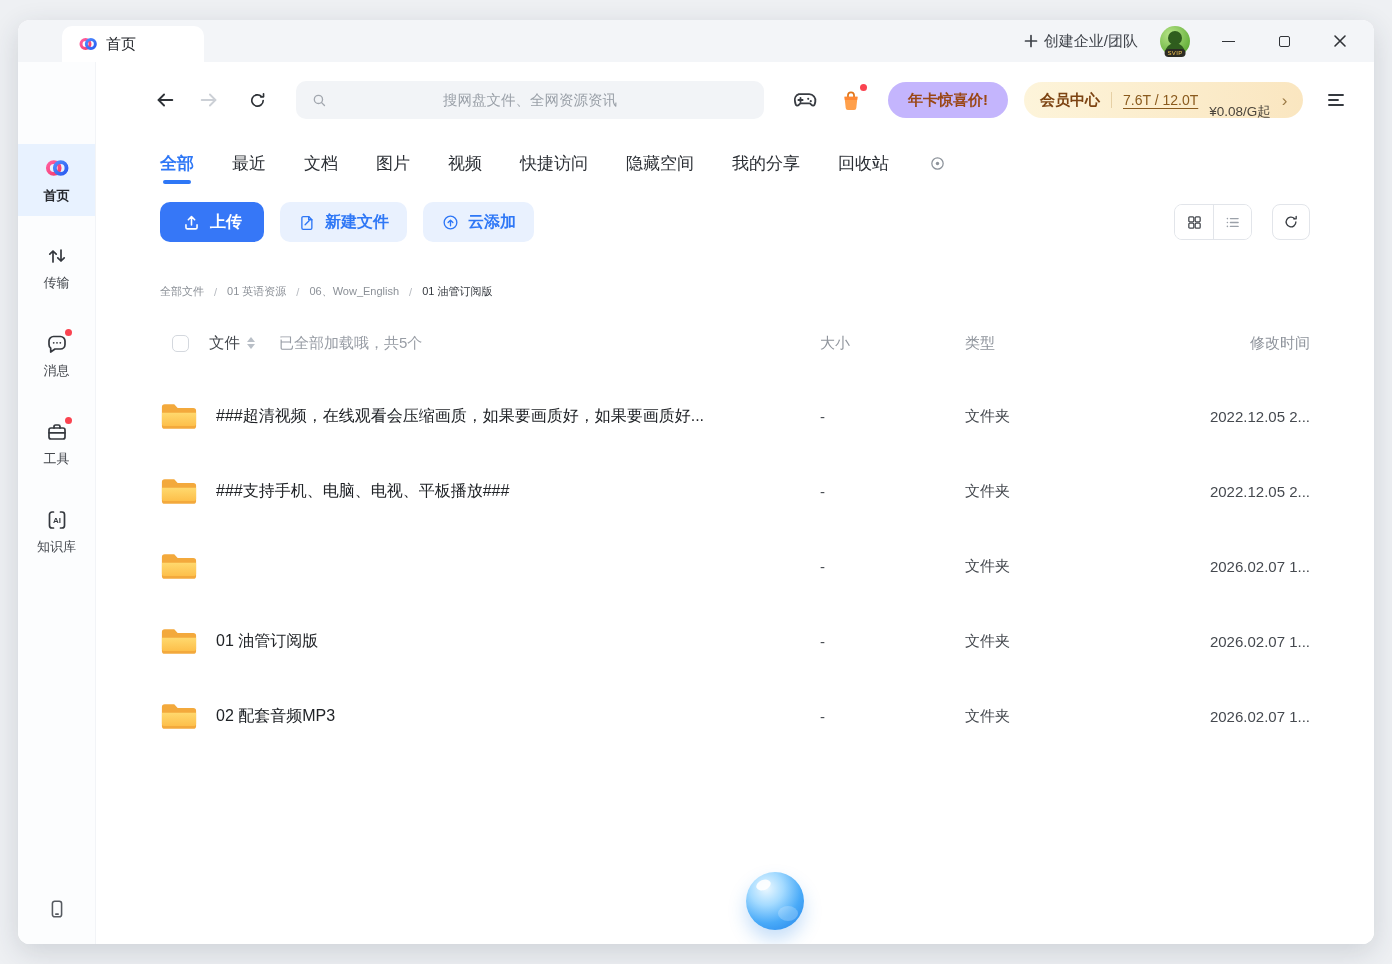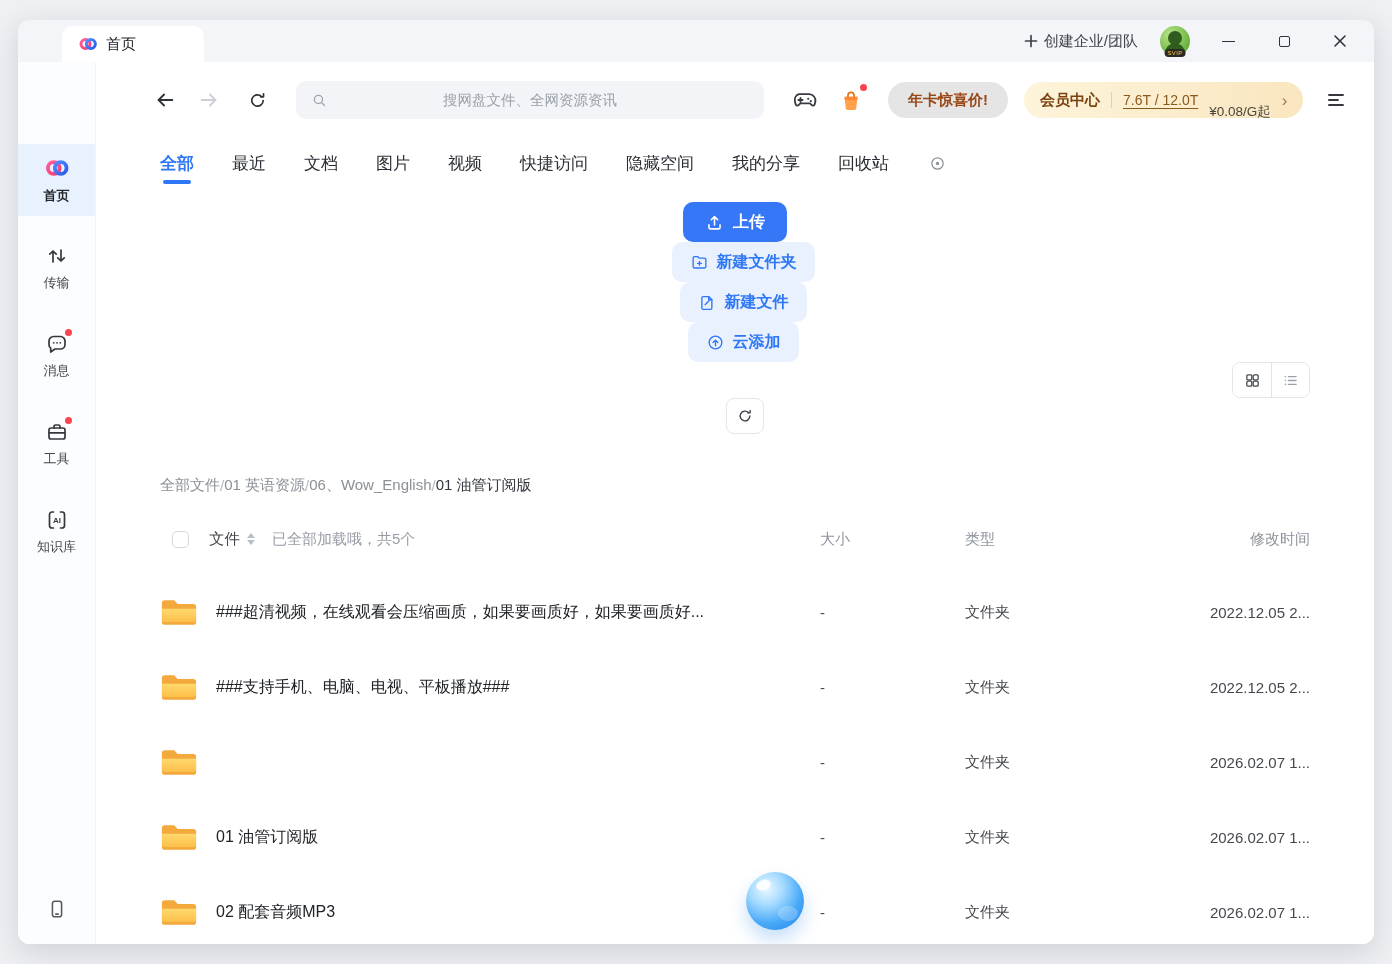"年卡惊喜价!" .promo-btn { background: #e5e5e5 -> #c4b5fd }
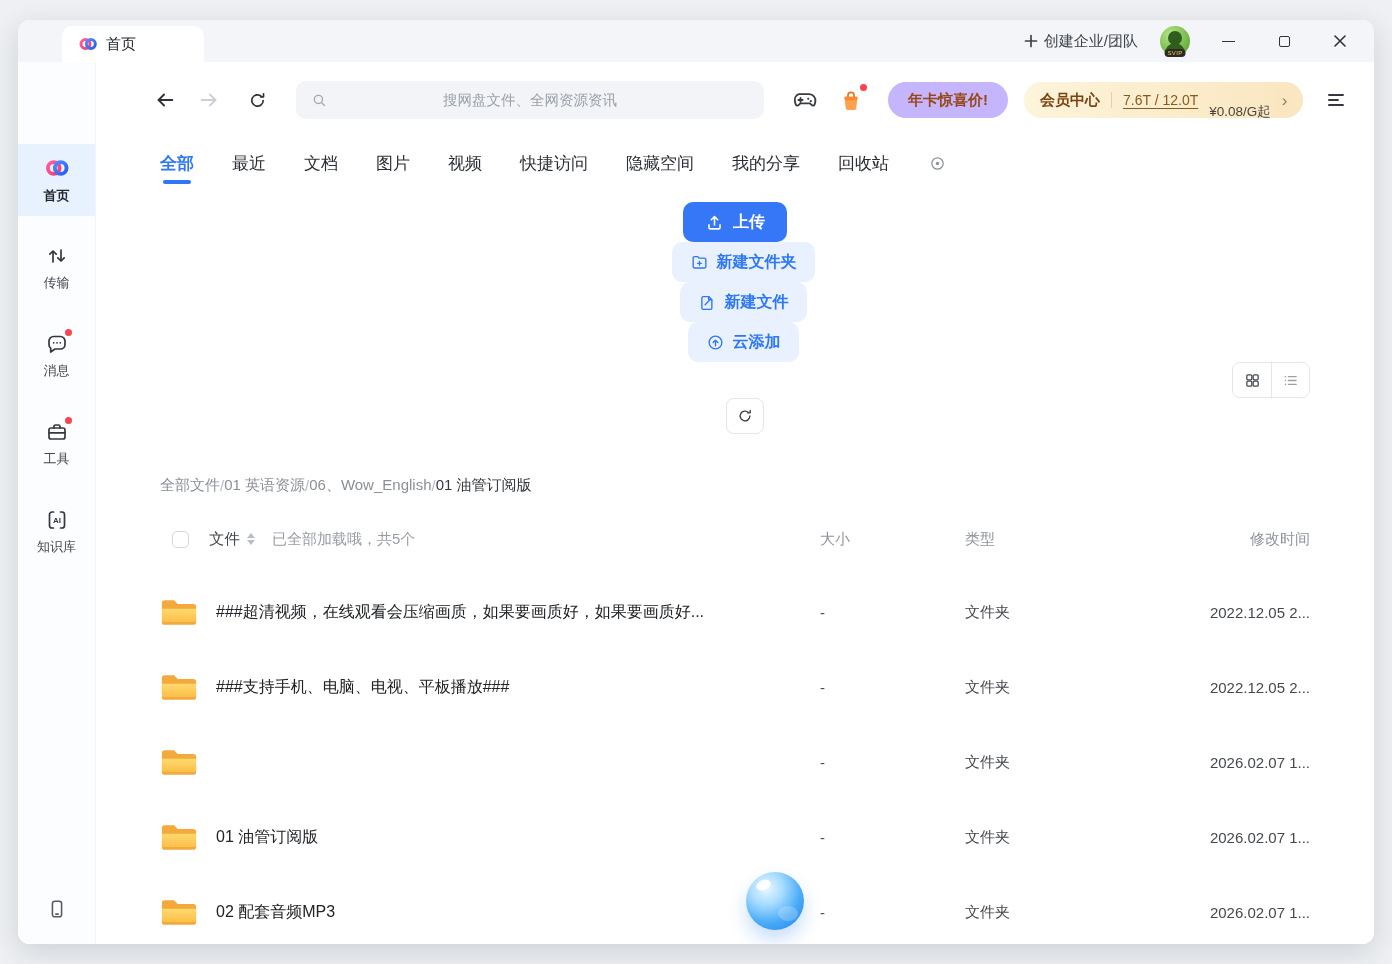"上传" .actions-row { flex-direction: column -> none }
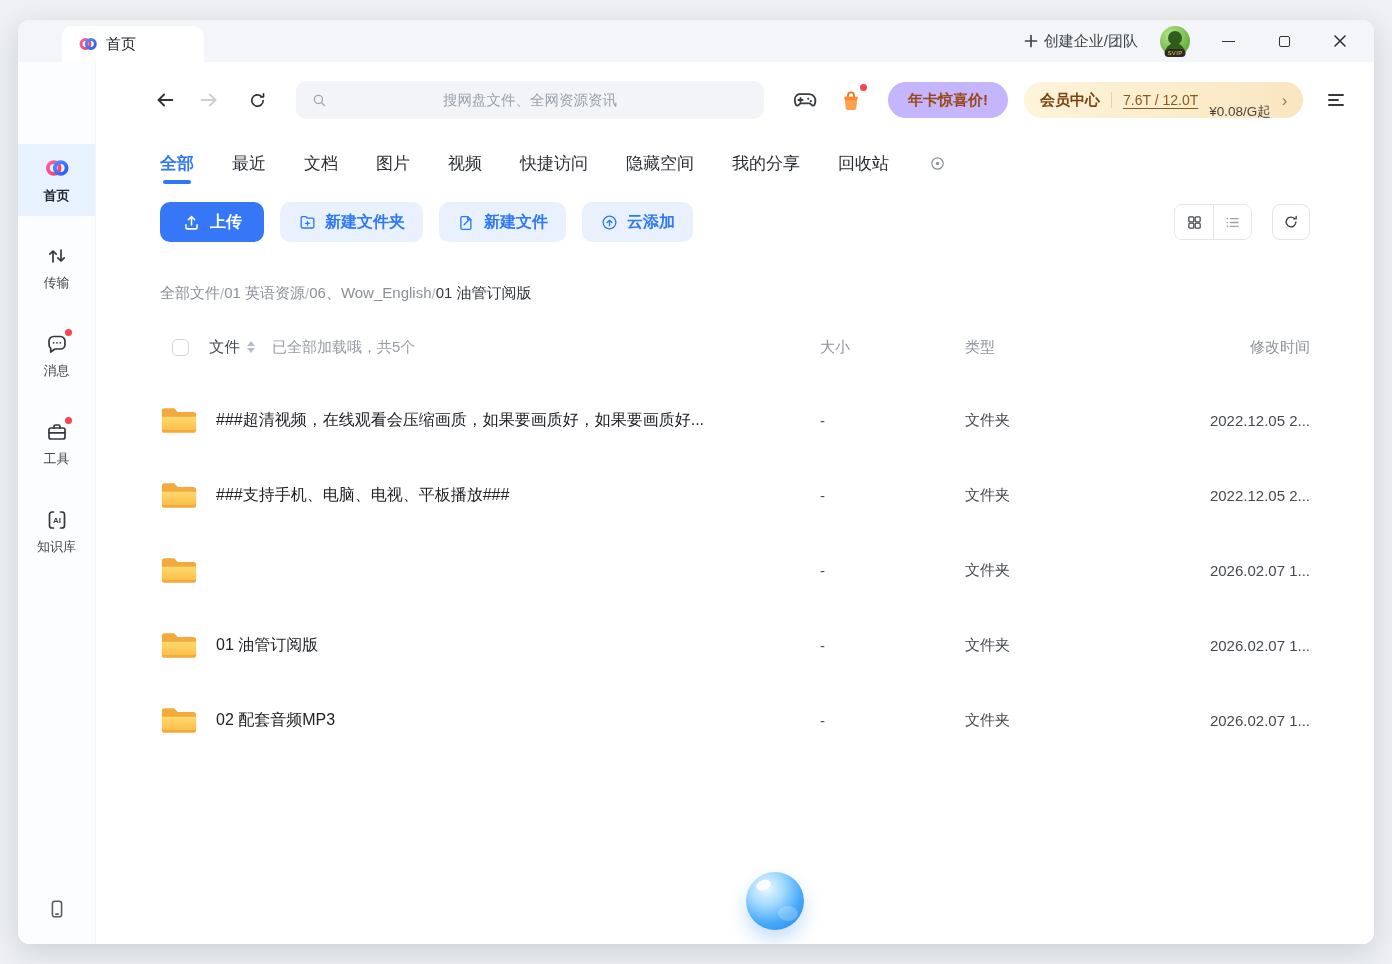"新建文件夹" div.btn-light { html: <div> <svg> <path></path> <path></path> </svg> <span>新建文件夹</span> </div> -> none }
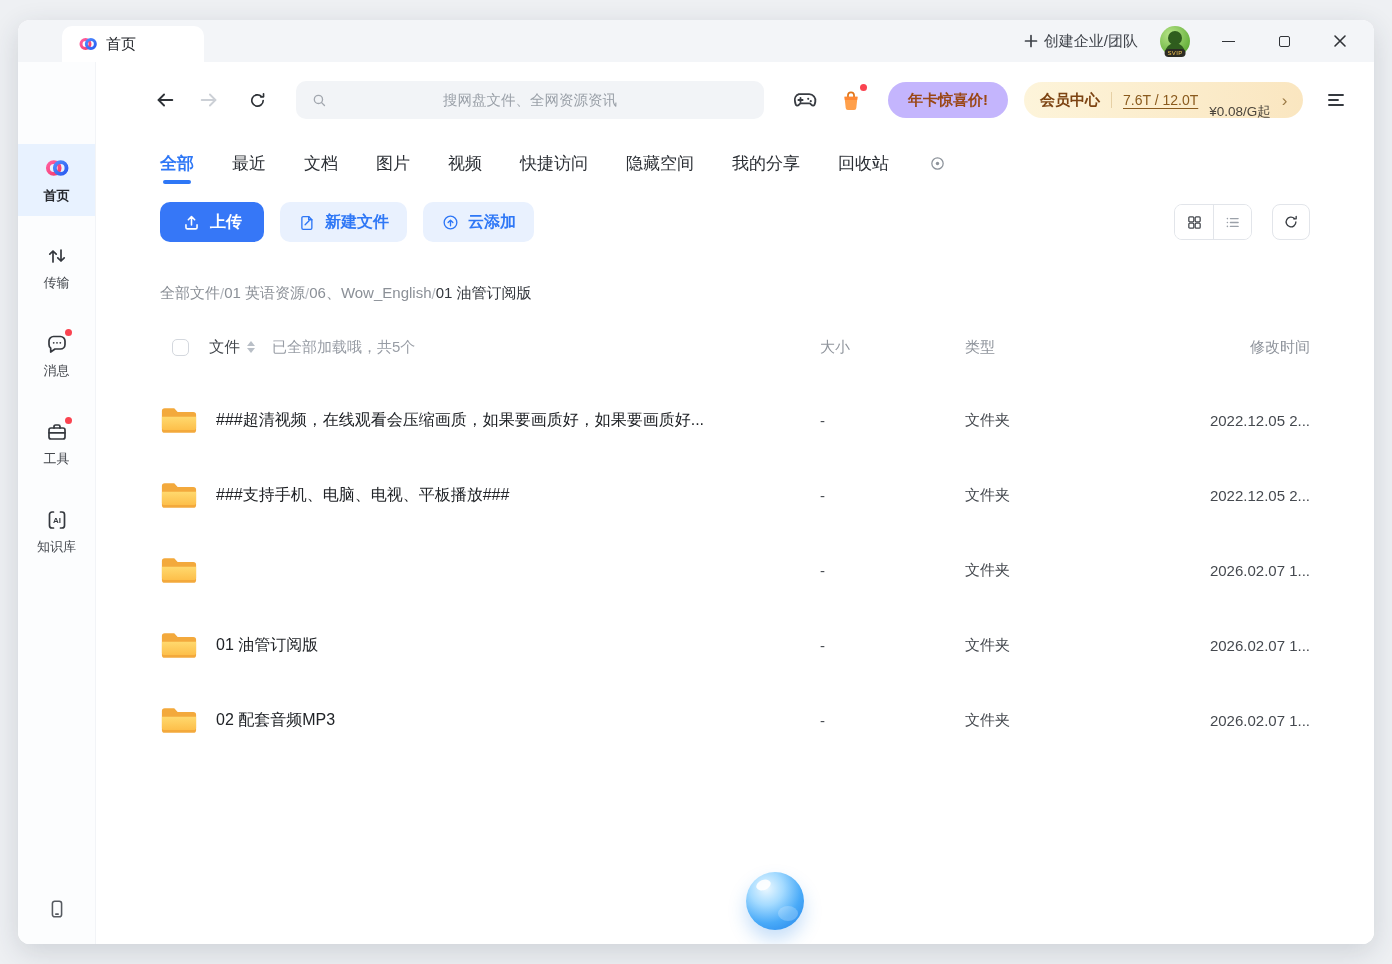"全部文件" .breadcrumb { font-size: 15px -> 11px; gap: none -> 10px }
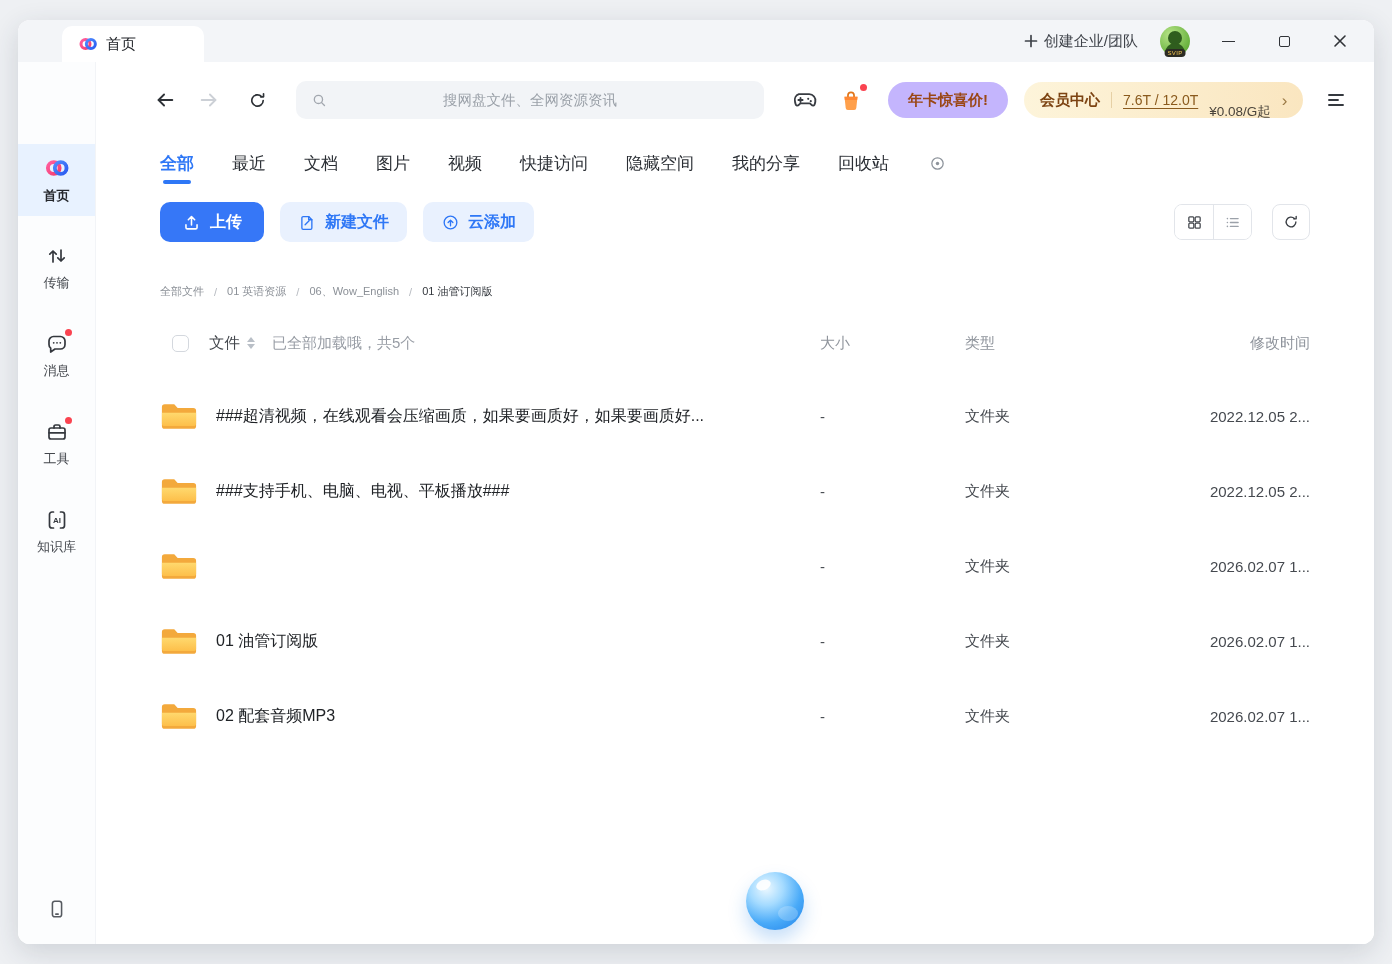"已全部加载哦，共5个" .summary { margin-left: 17px -> 24px }
